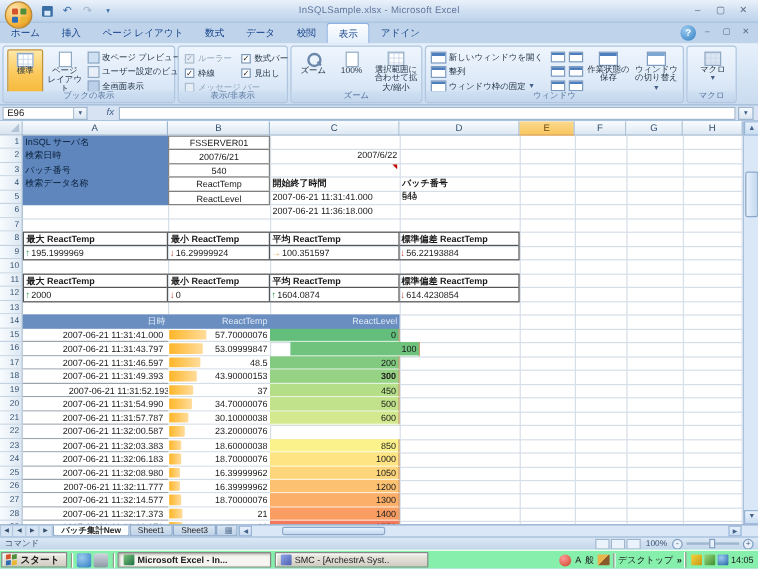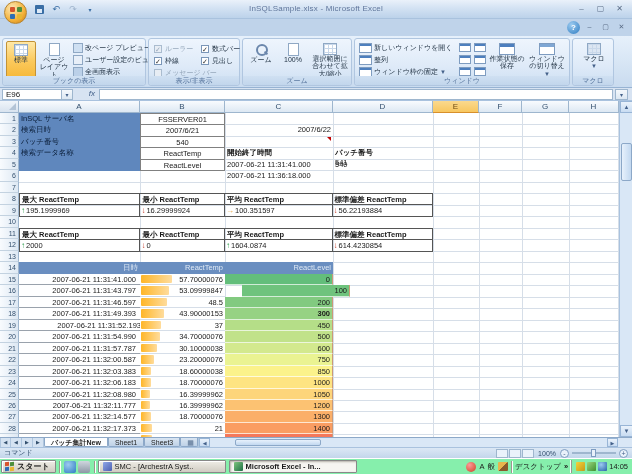"ホーム" div.abs { html: none -> <div> <div>ホーム</div> <div>挿入</div> <div>ページ レイアウト</div> <div>数式</div> <div>データ</div> <div>校閲</div> <div>表示</div> <div>アドイン</div> </div> }
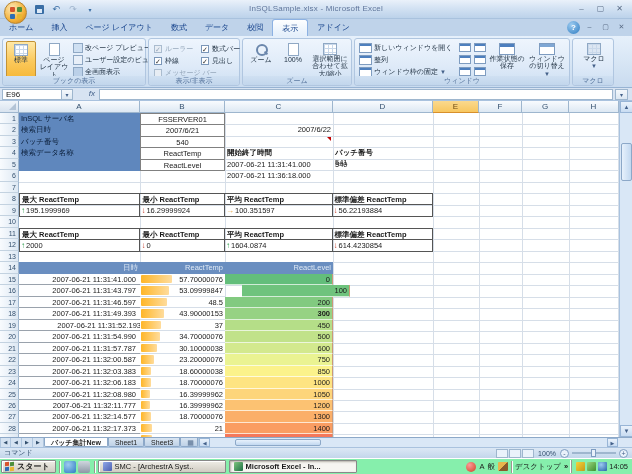"750" div.dt-level { html: <div>750</div> -> none }
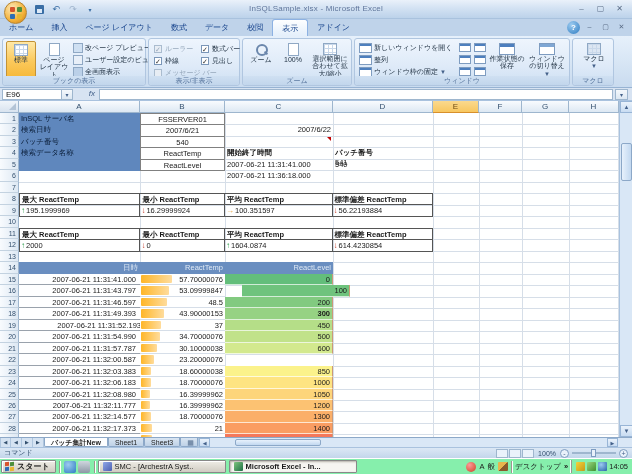"SMC - [ArchestrA Syst.." div.taskbtn { order: before "Microsoft Excel - In..." -> after "Microsoft Excel - In..." }
